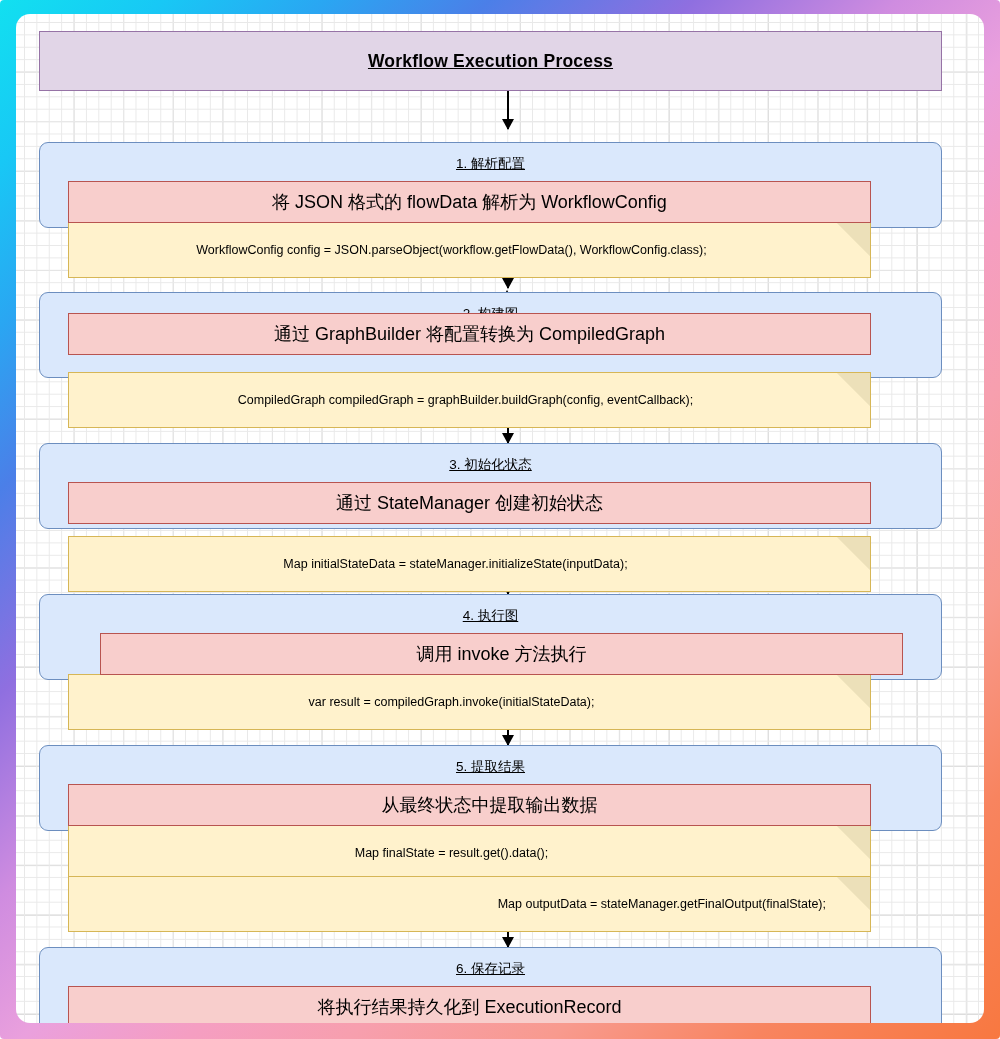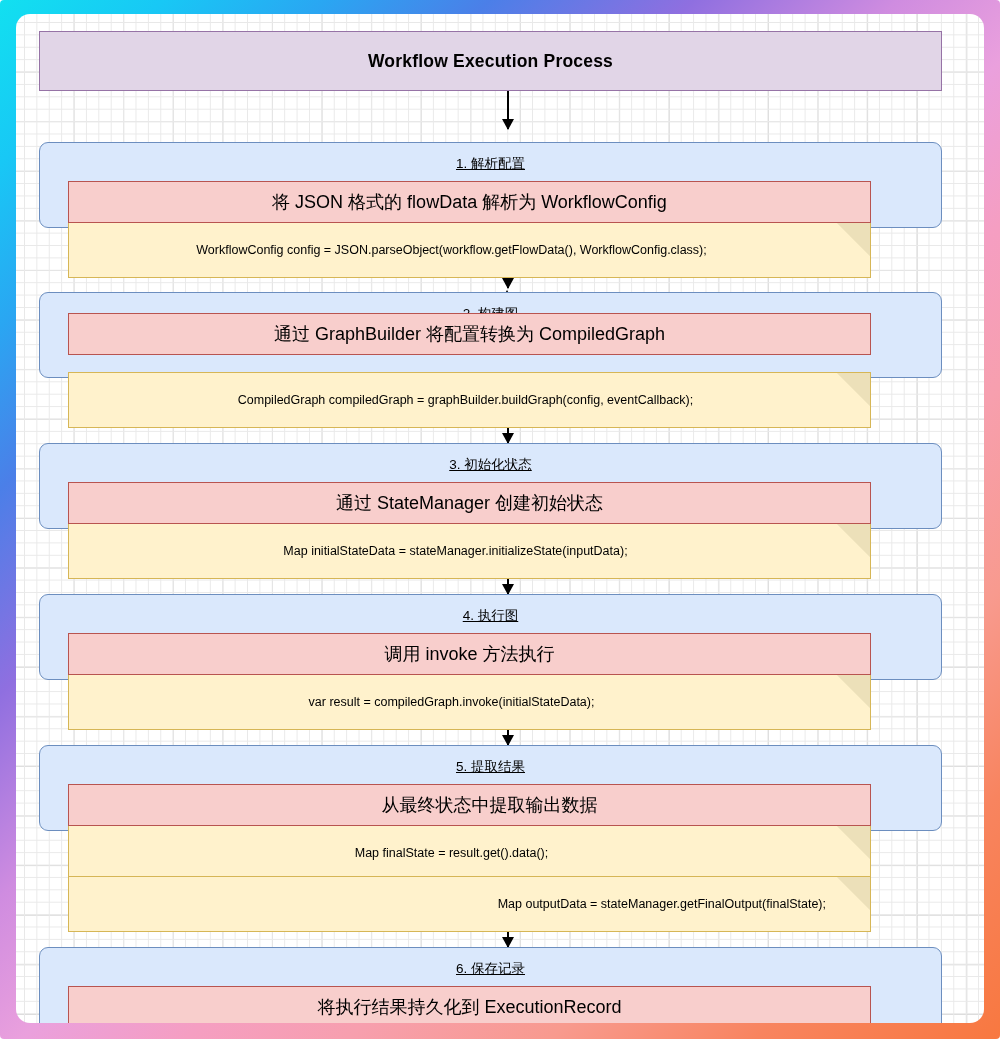"Workflow Execution Process" .title-banner { text-decoration: none -> underline }
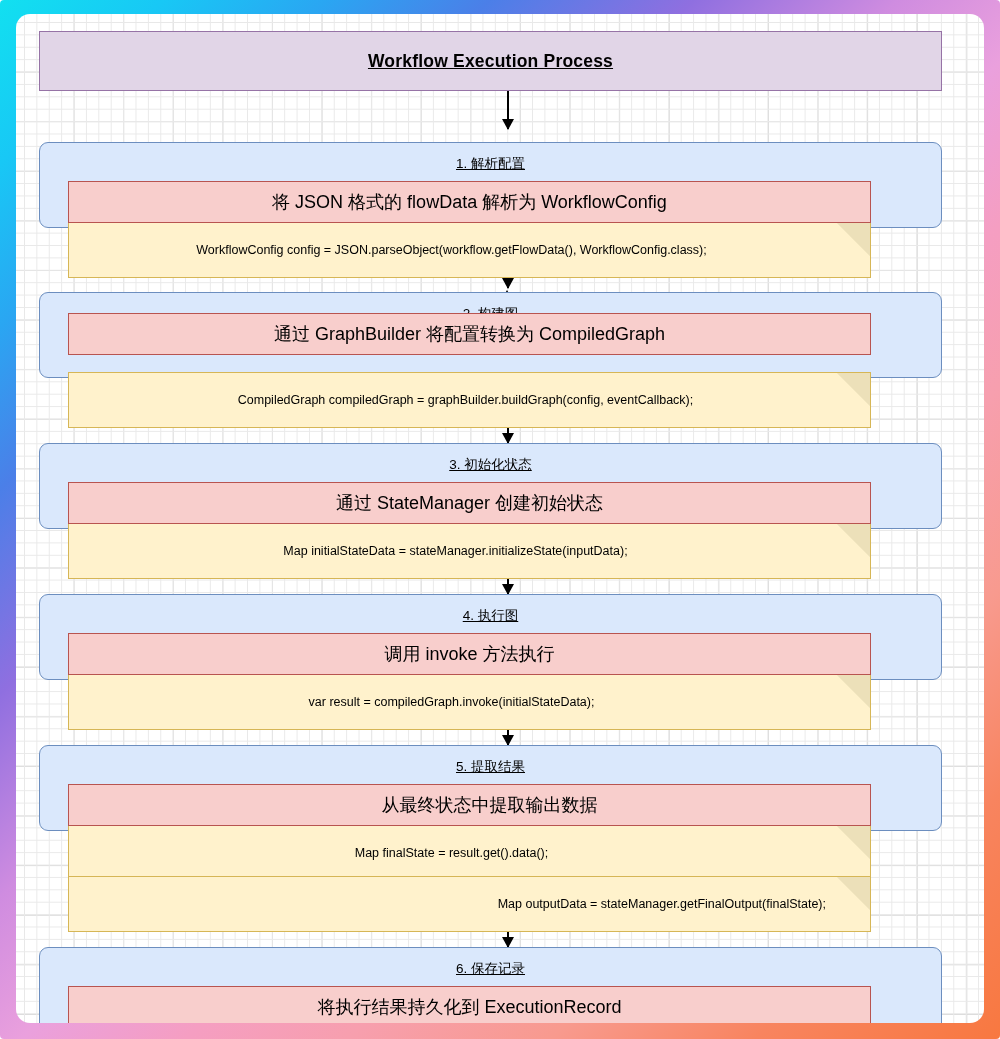"Map initialStateData =" div.code-note { top: 509px -> 522px }
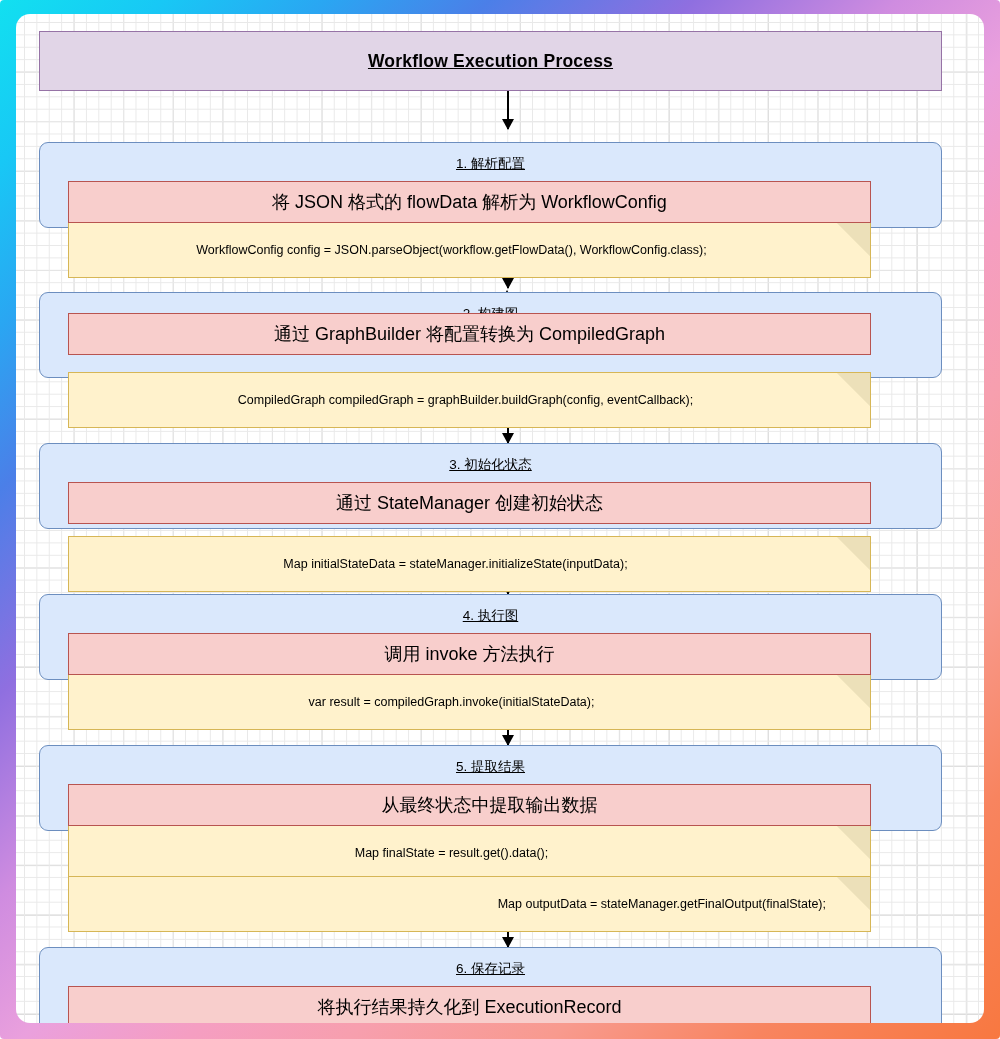"调用 invoke 方法执行" div.desc-box { margin-left: none -> 32px }
